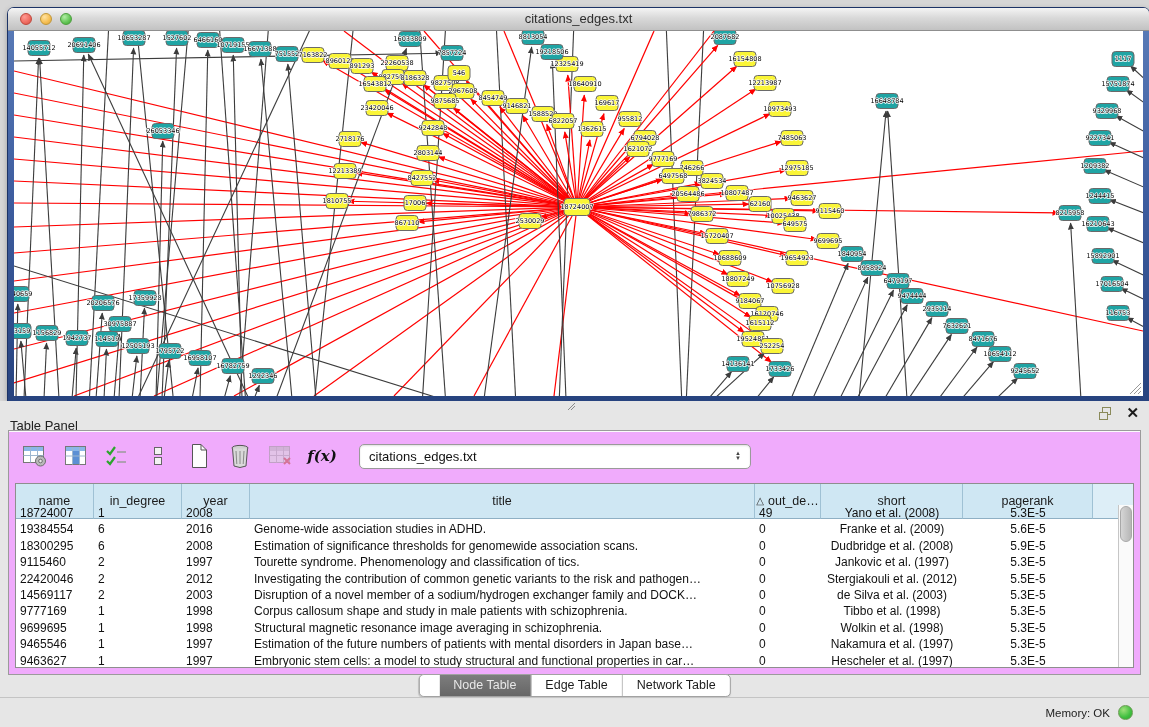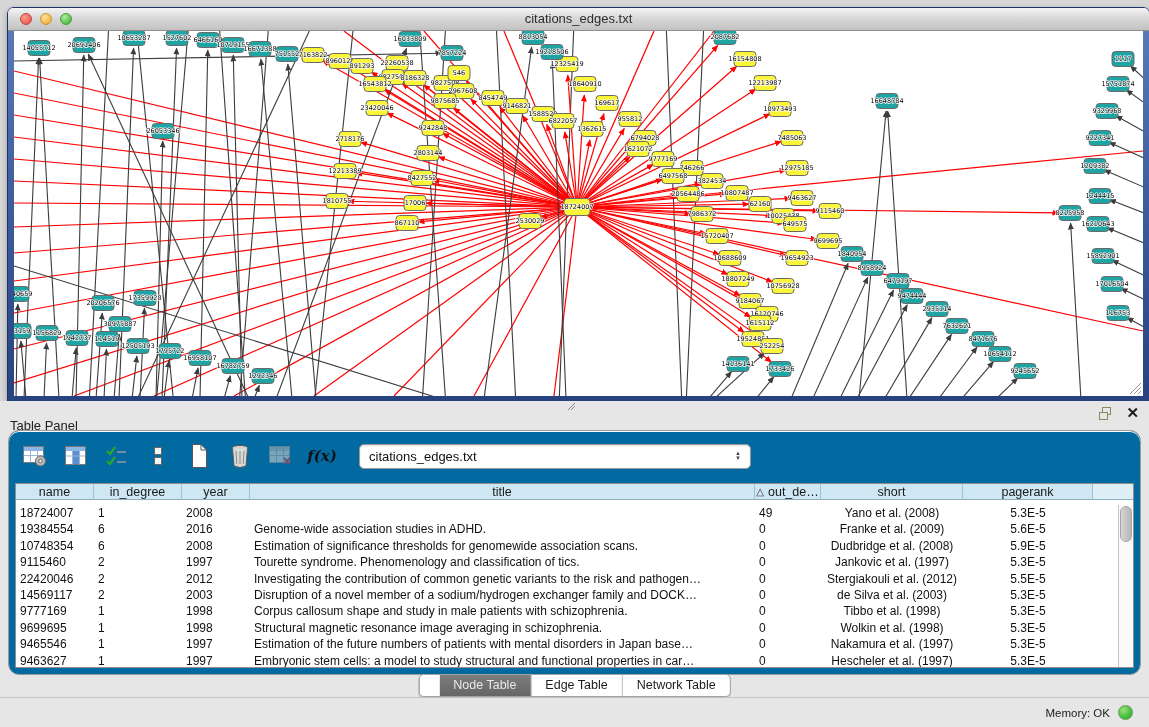"f(x)" .panel-body { background: #0369a1 -> #f0abfc; border-radius: 11px -> 0 }
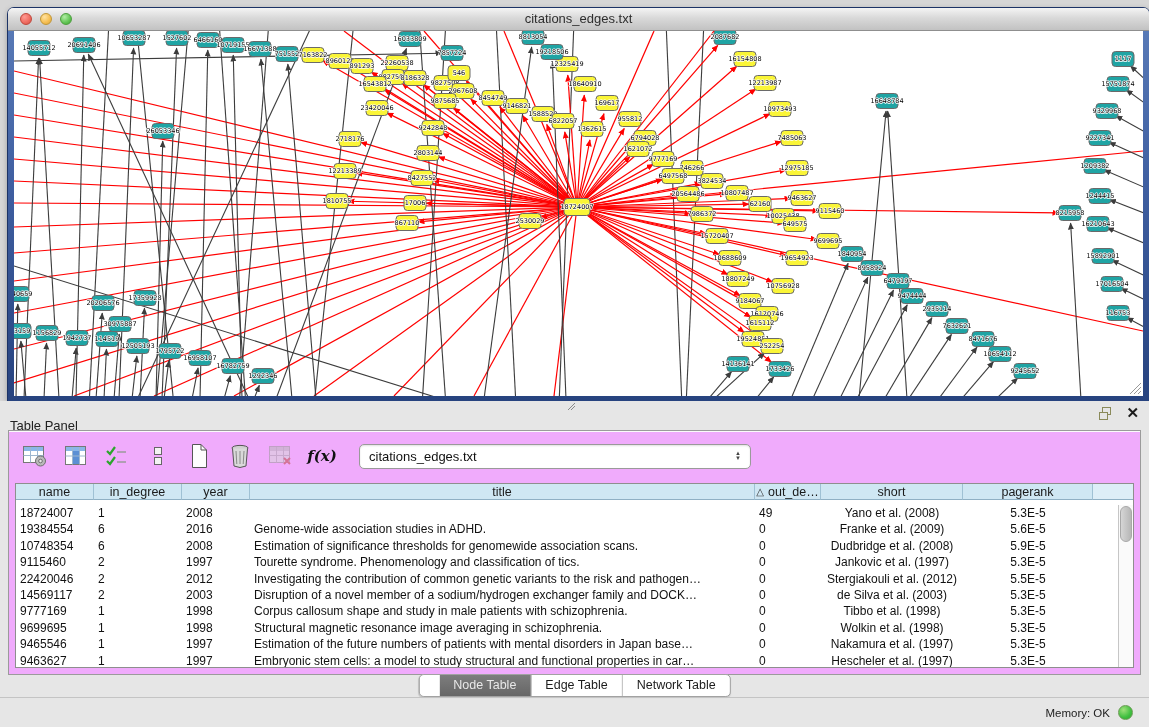"name" .th { height: 16px -> 35px }
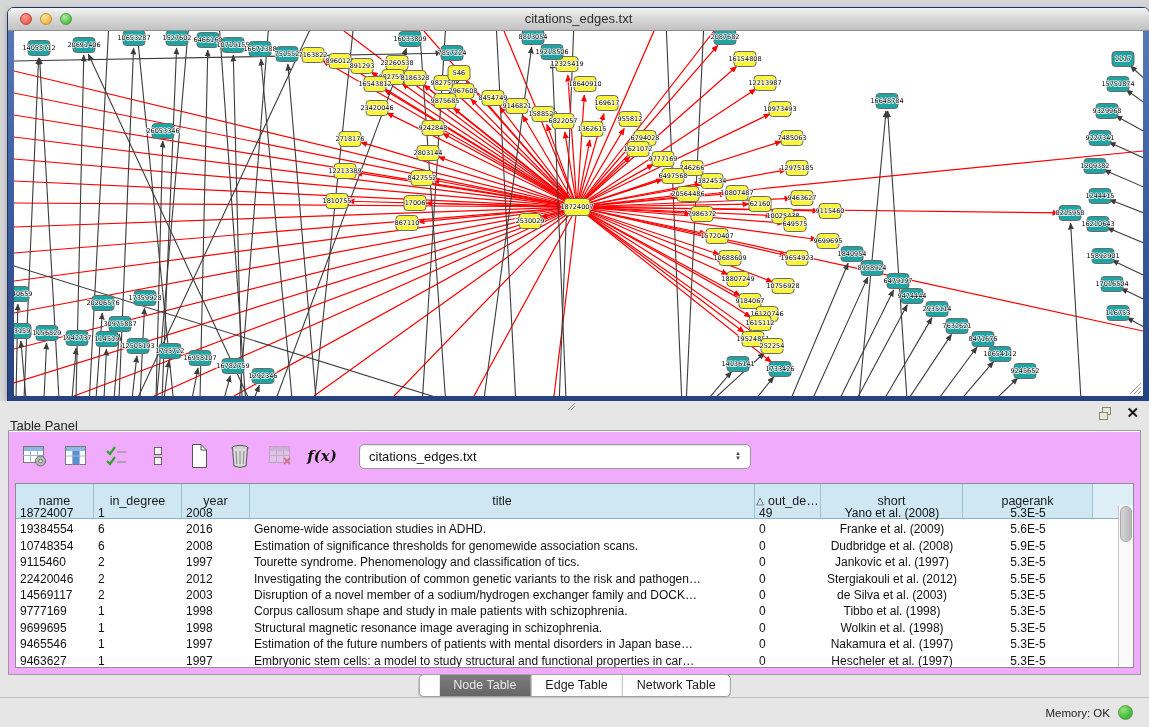"10748354" div.td { text: 10748354 -> 18300295 }
